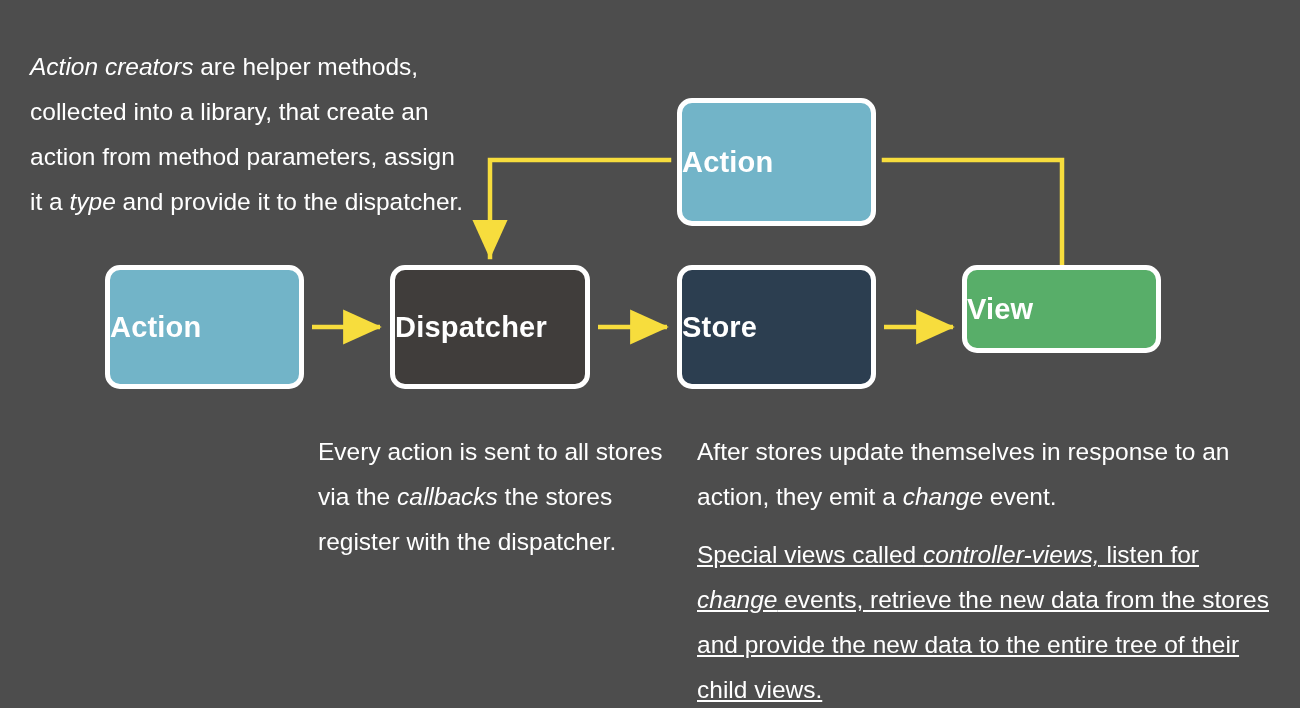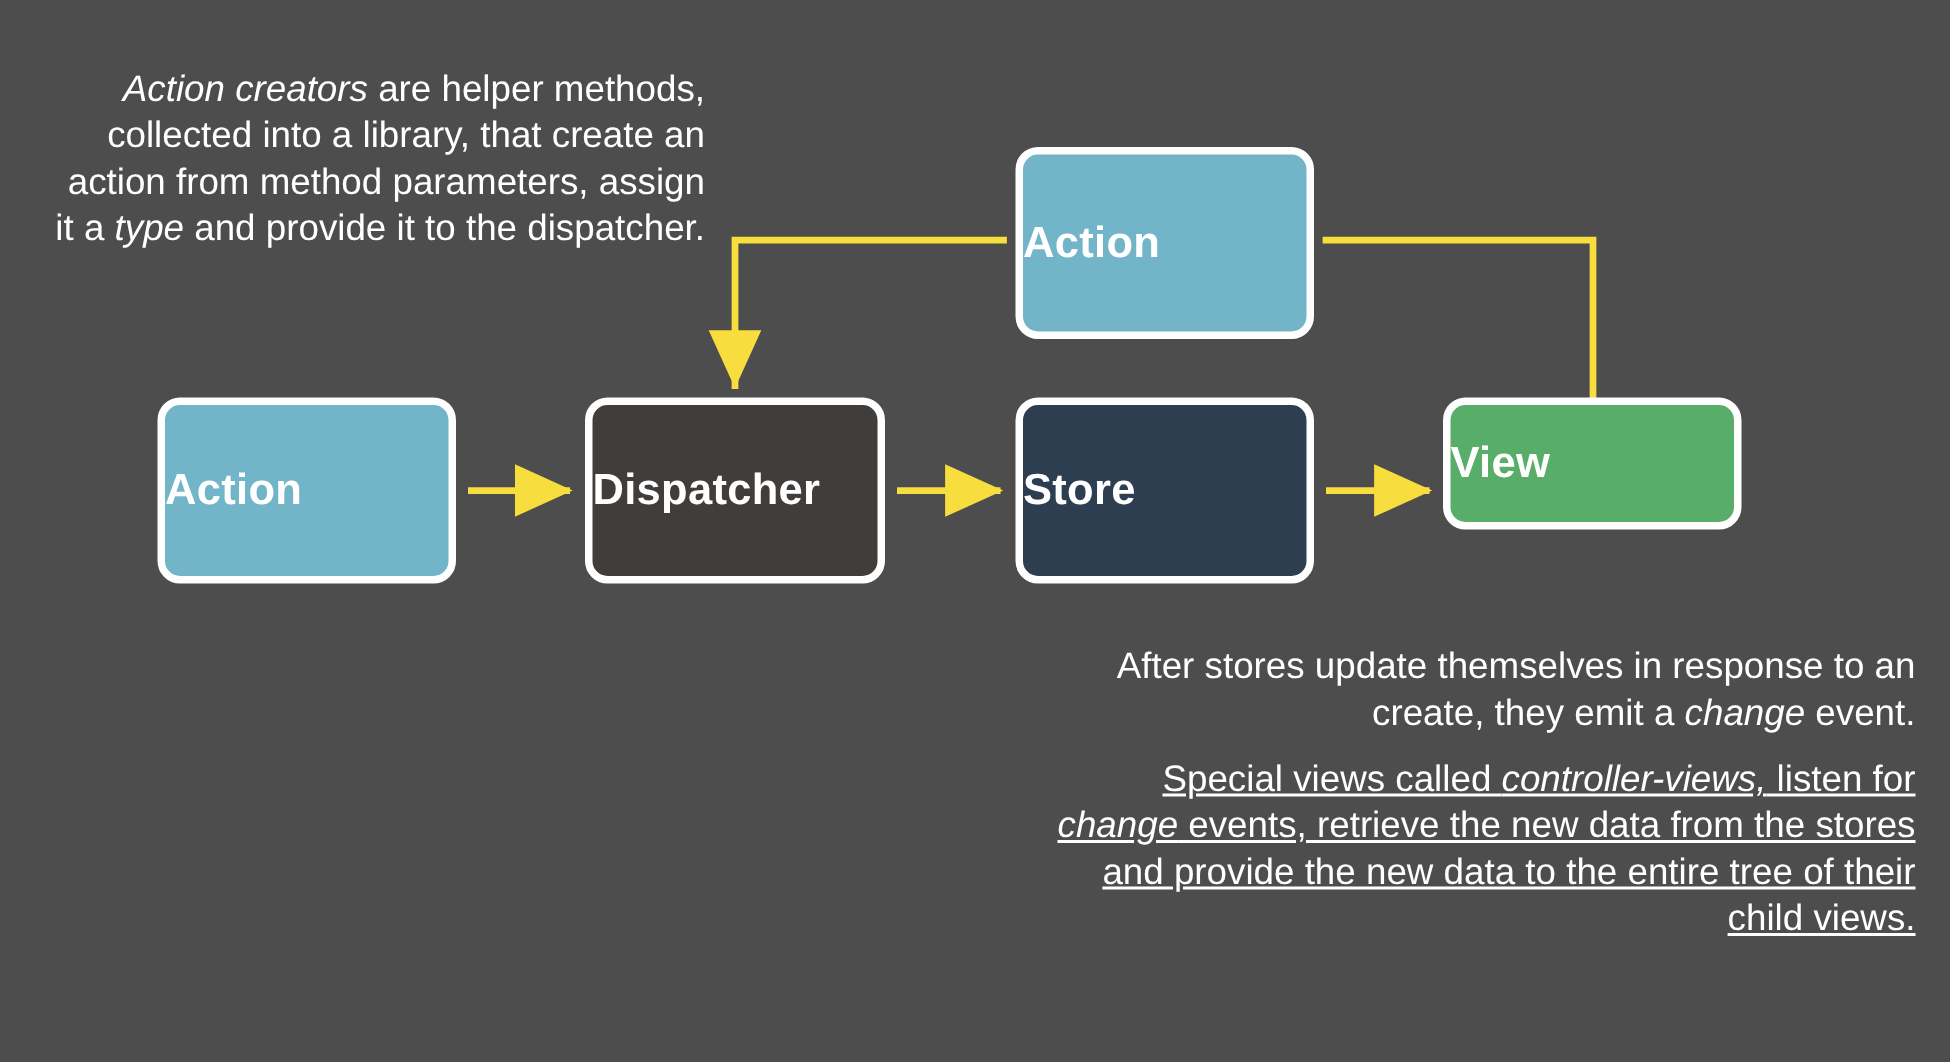"Action creators are helper methods," .textblock { line-height: 31px -> 45px; text-align: right -> none }
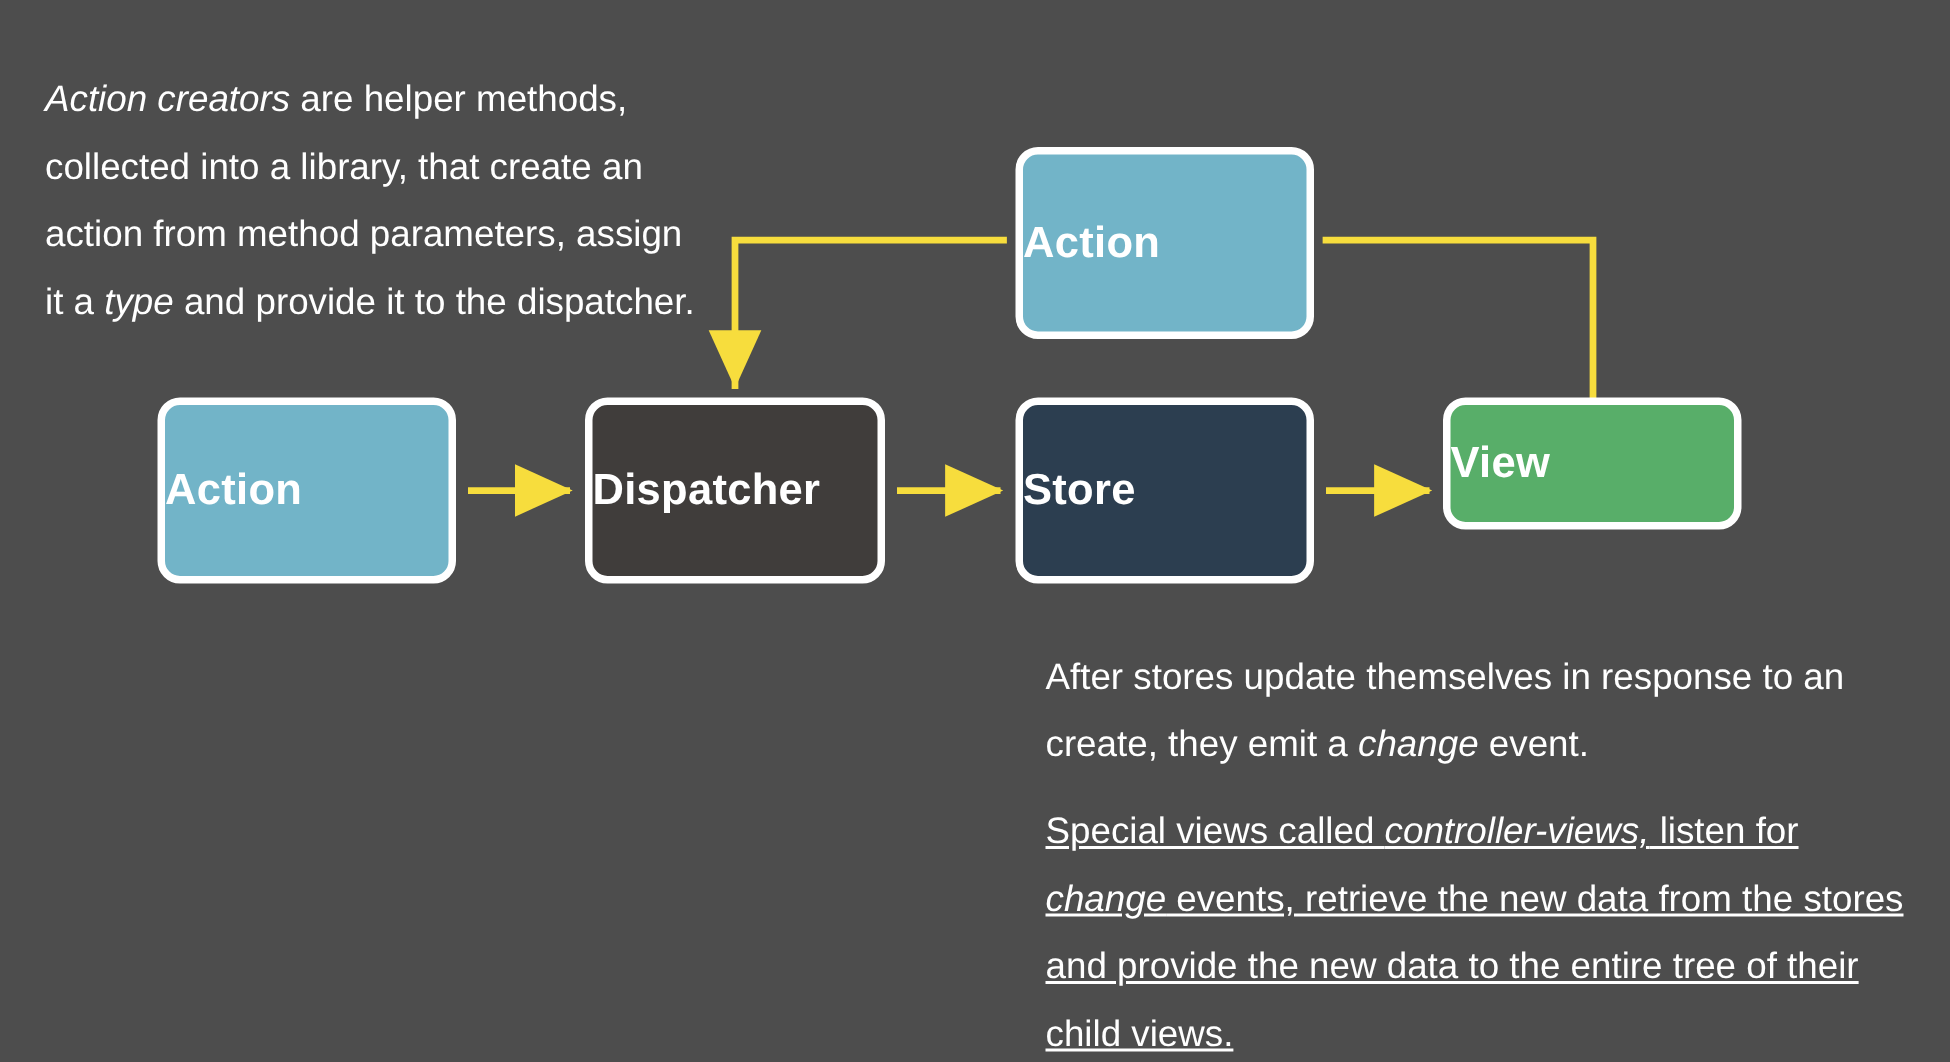"Every action is sent to" div.textblock { html: none -> <div> <p><span>Every action is sent to all stores via the </span><em>callbacks</em><span> the stores register with the dispatcher.</span></p> </div> }
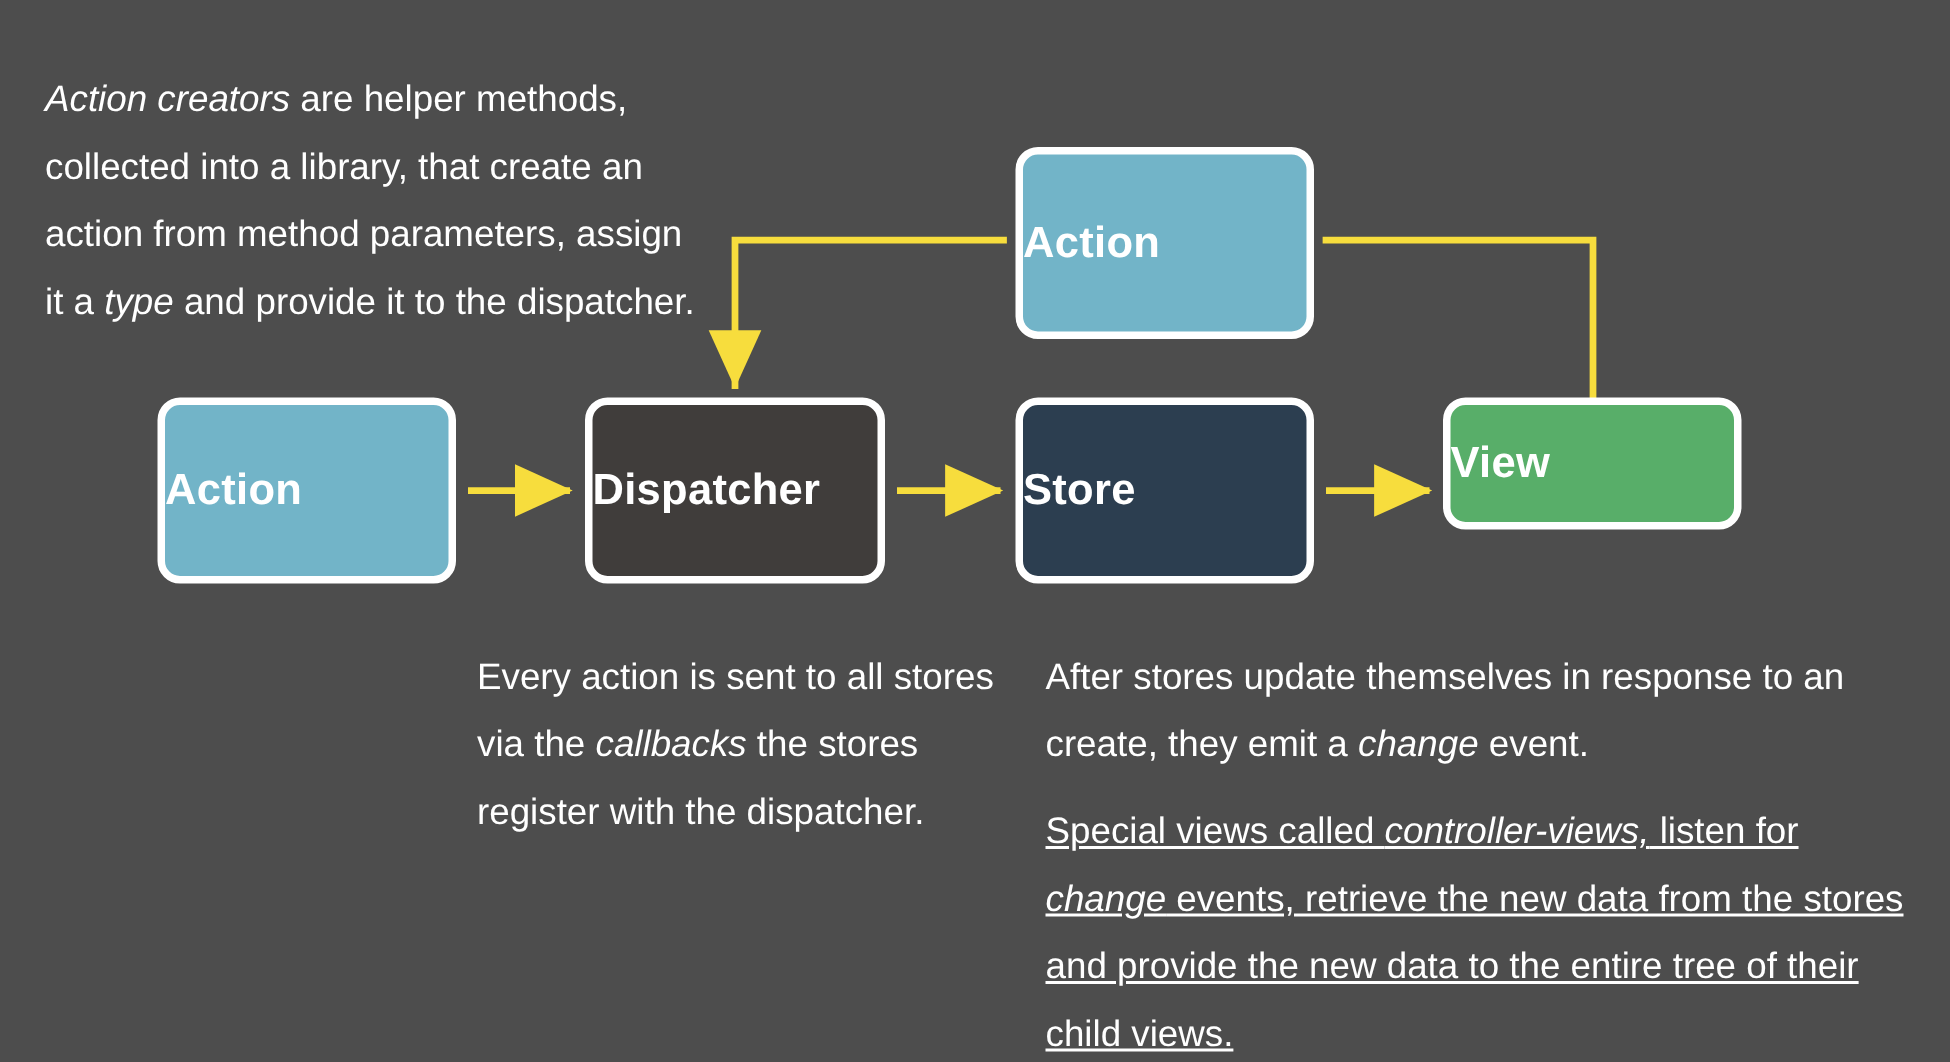"After stores update themselves in" span { text: create -> action }
